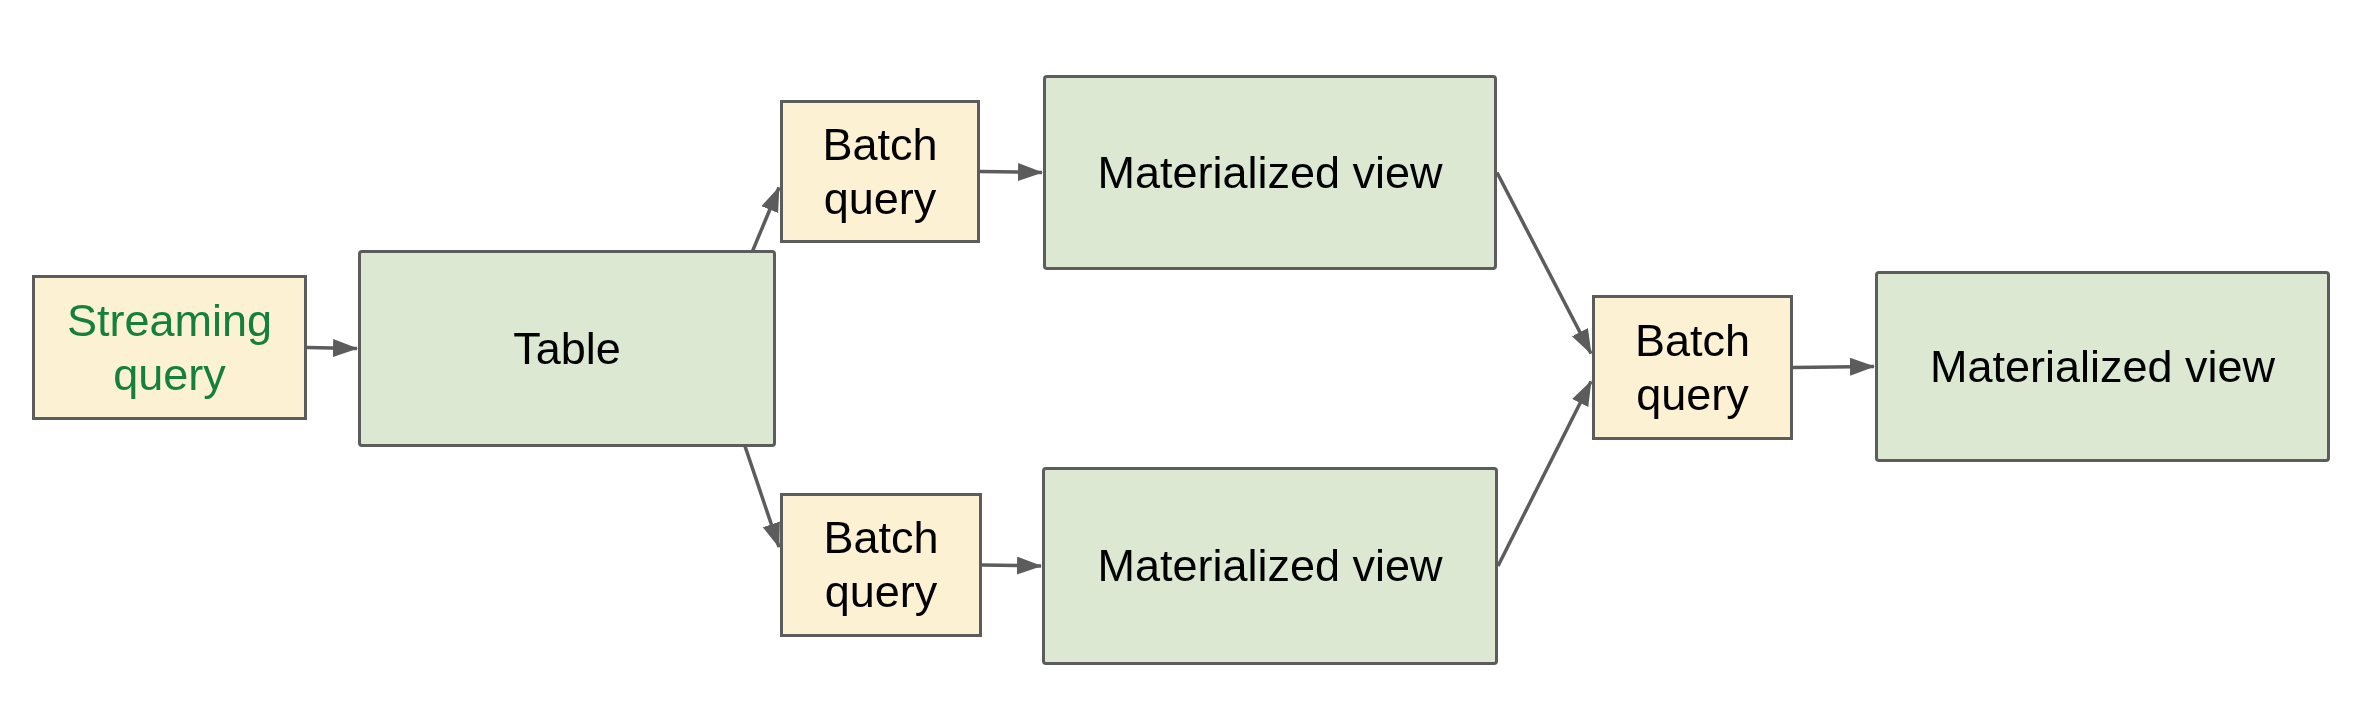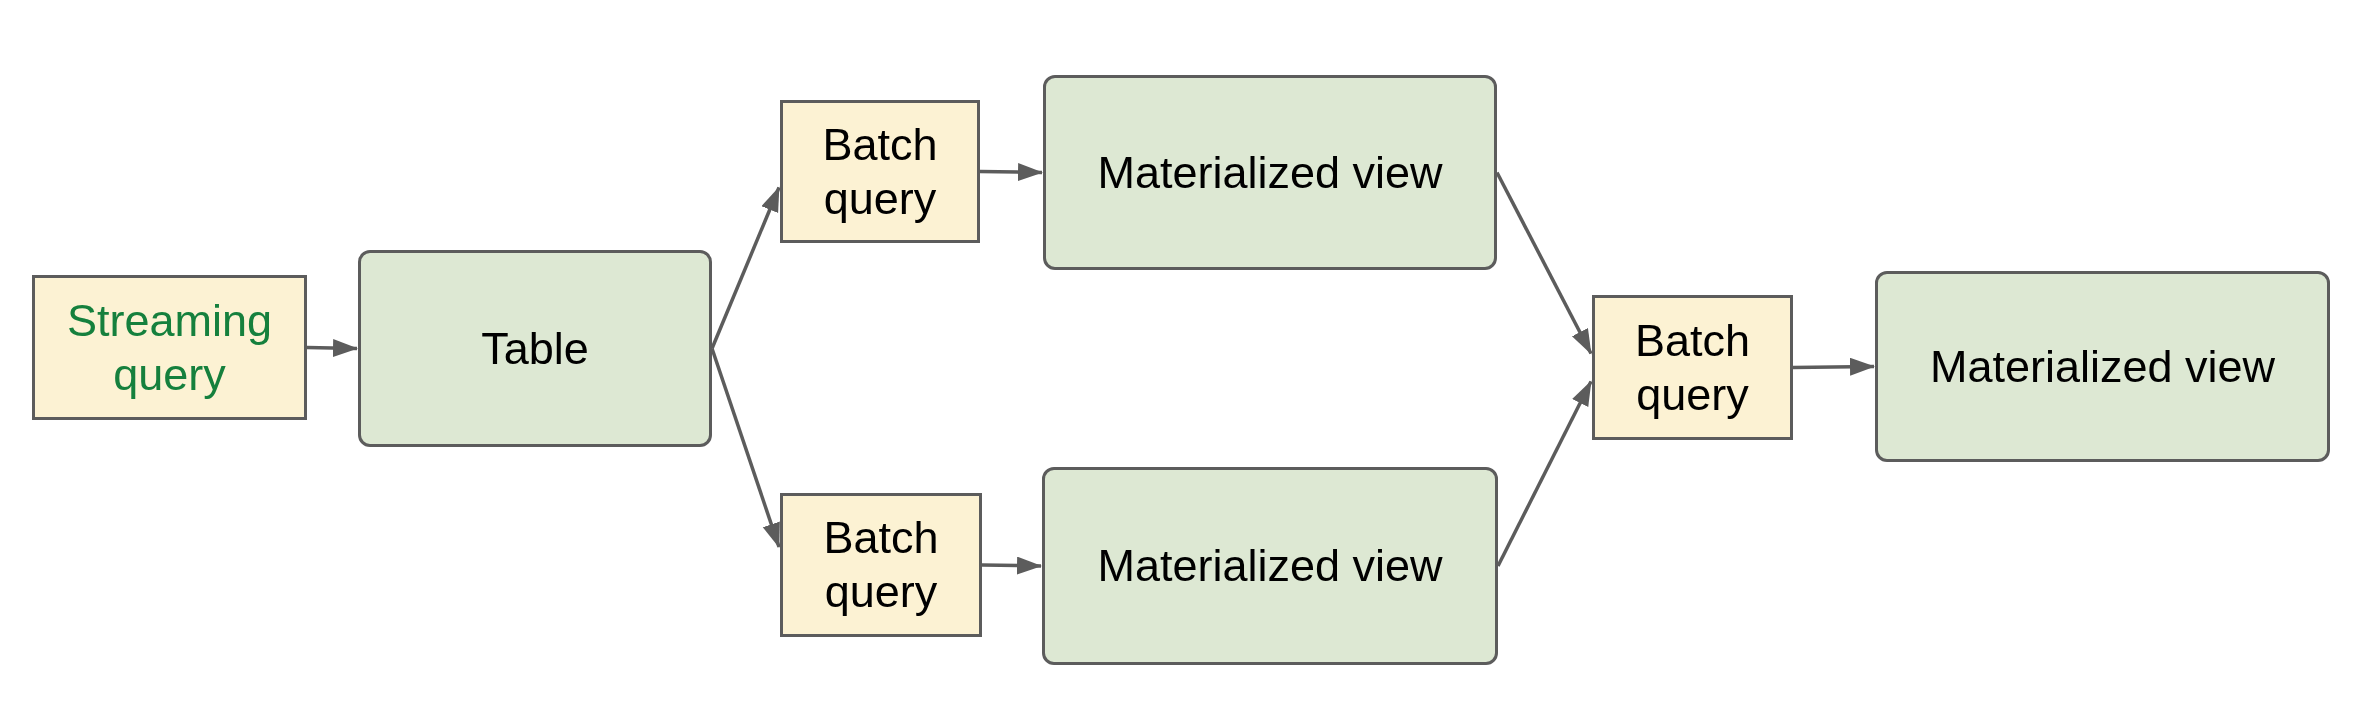"Materialized view" .node.rounded { border-radius: 12px -> 4px }
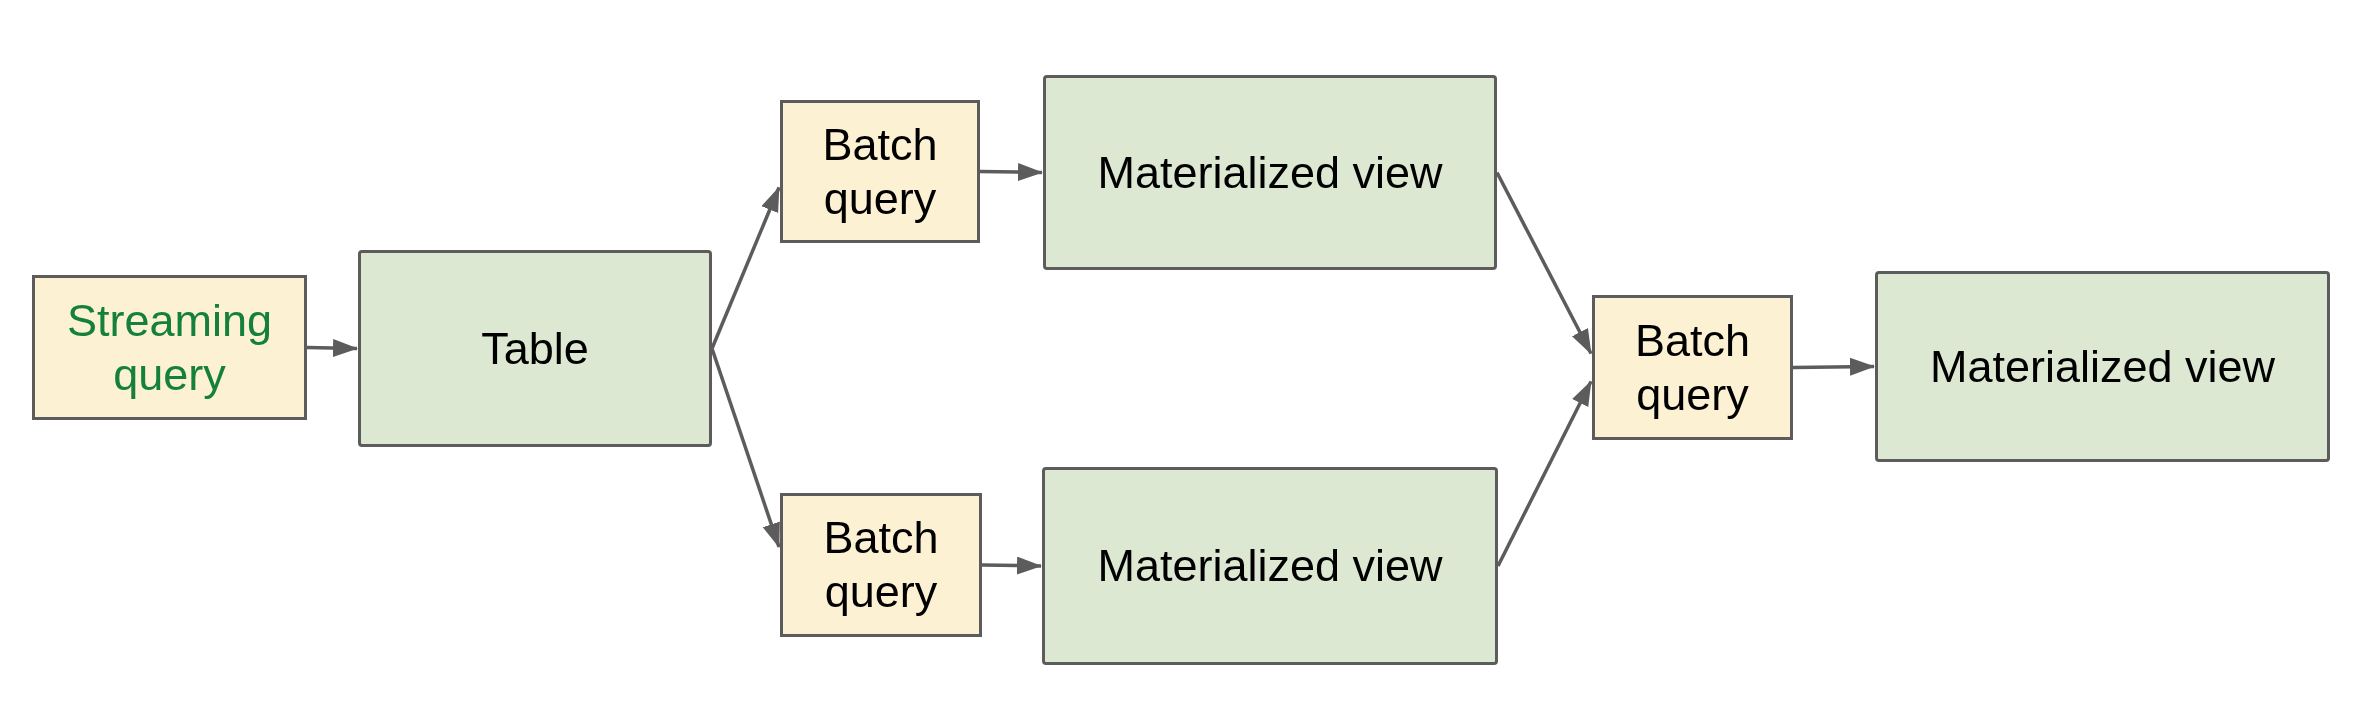"Table" div.node { width: 354px -> 418px }
